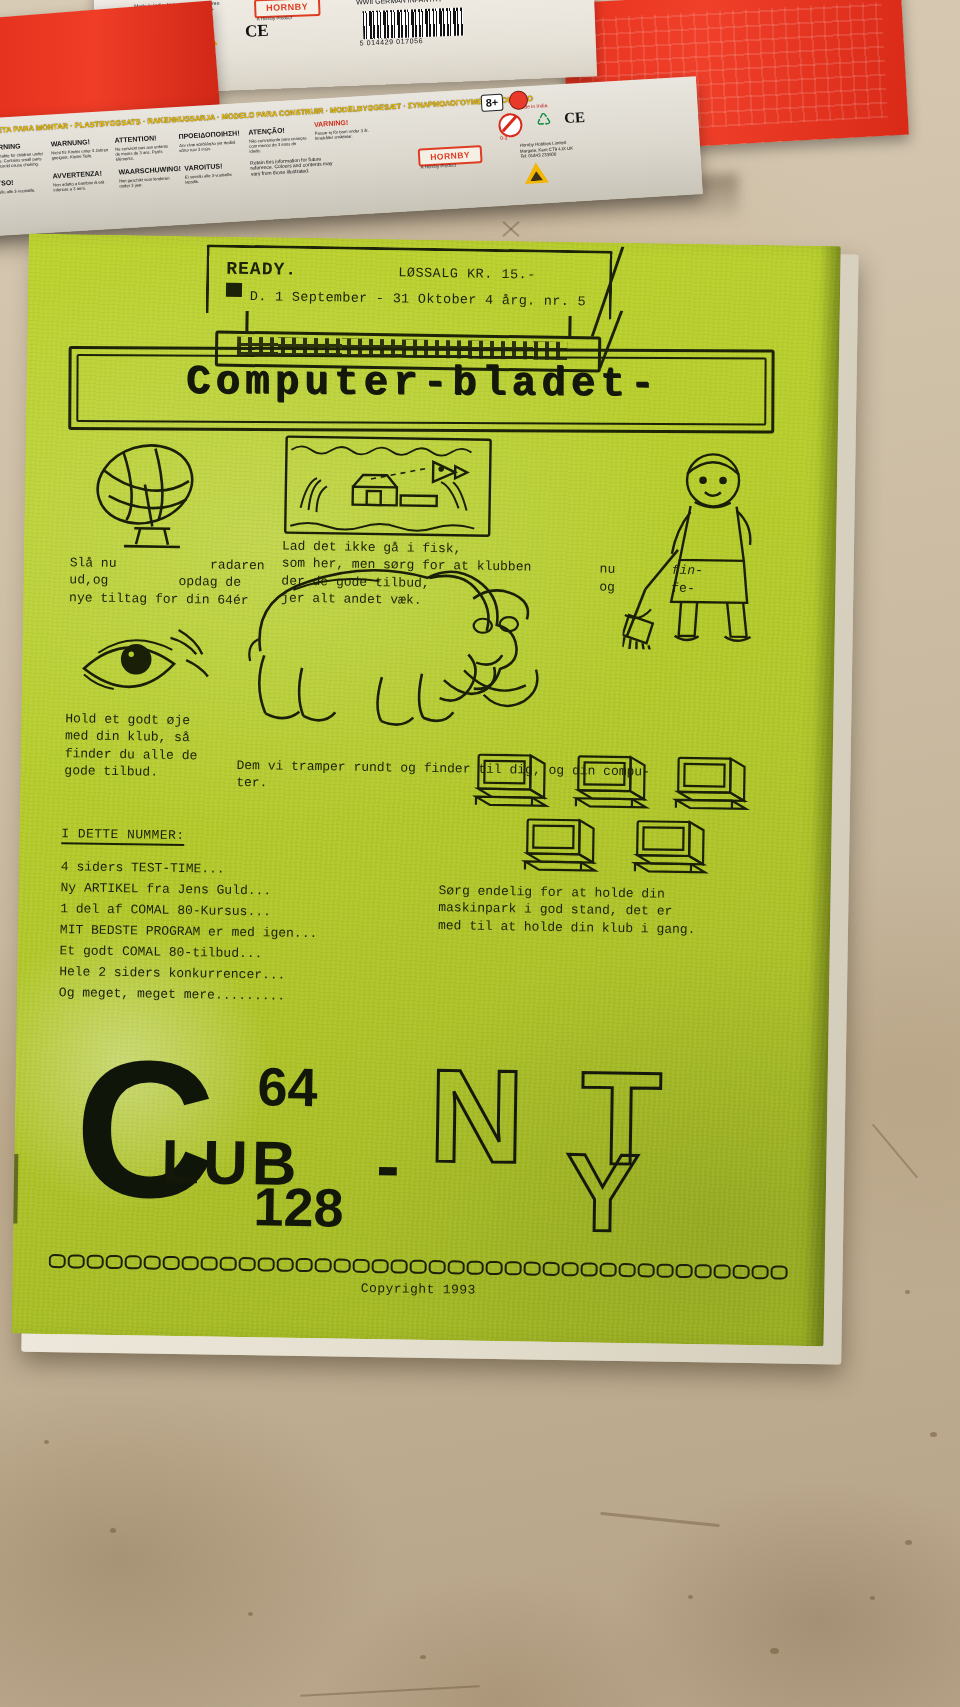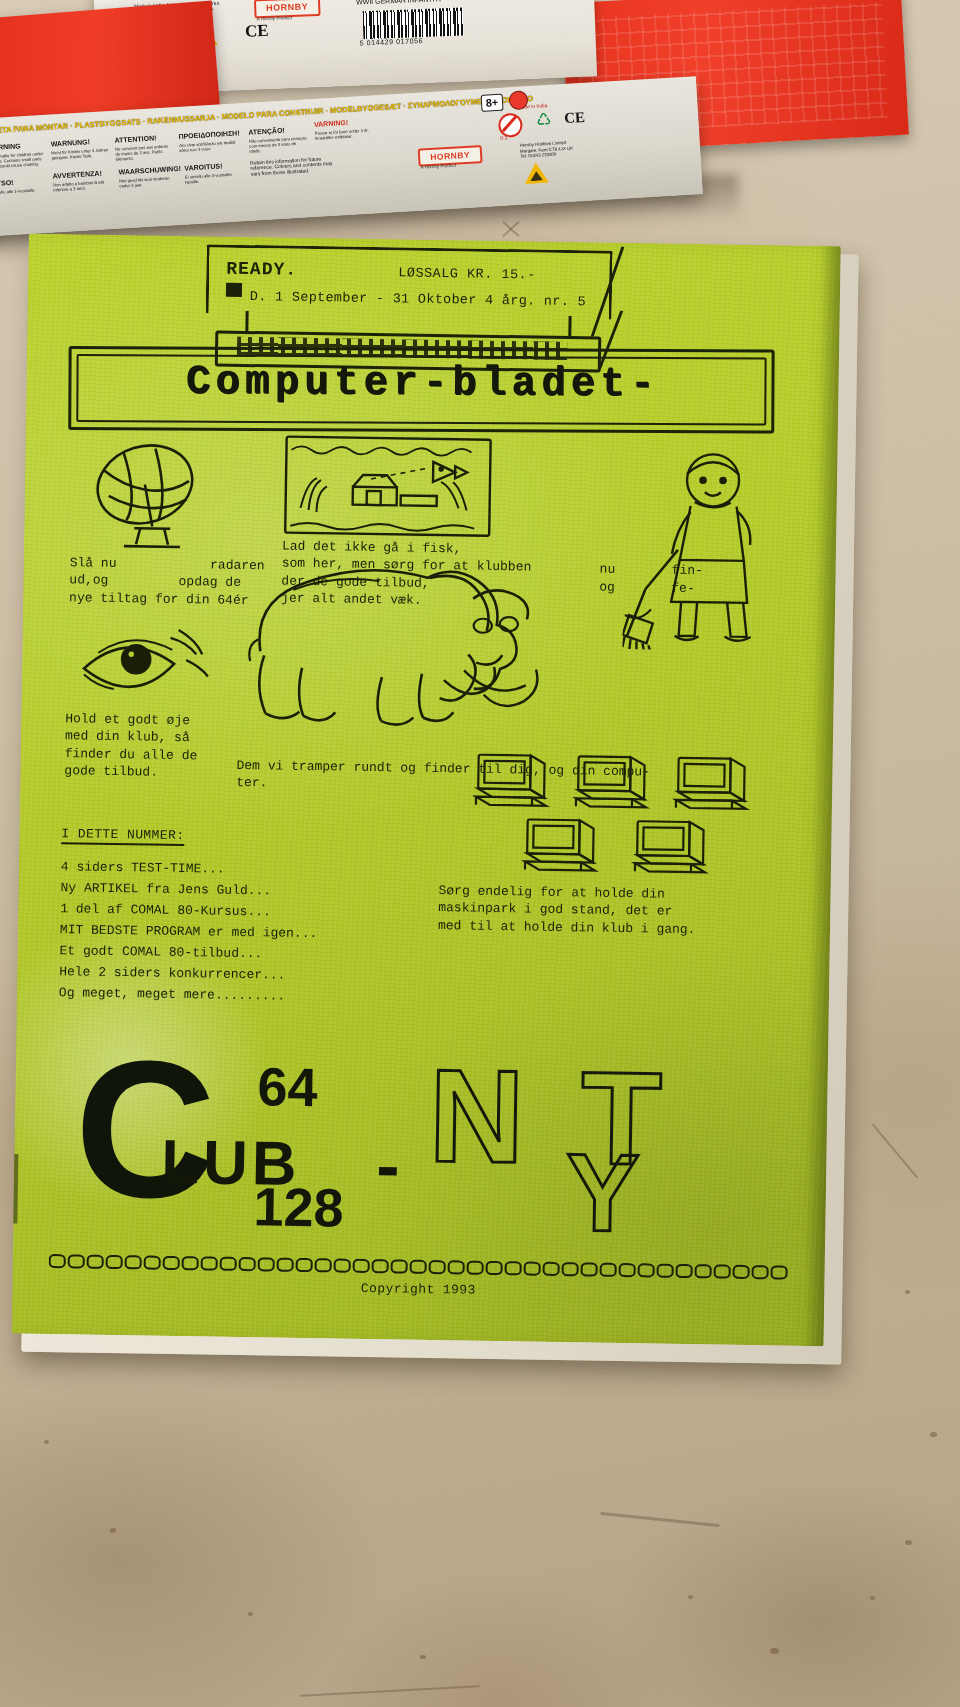"fin-" div.cap { font-style: none -> italic }
